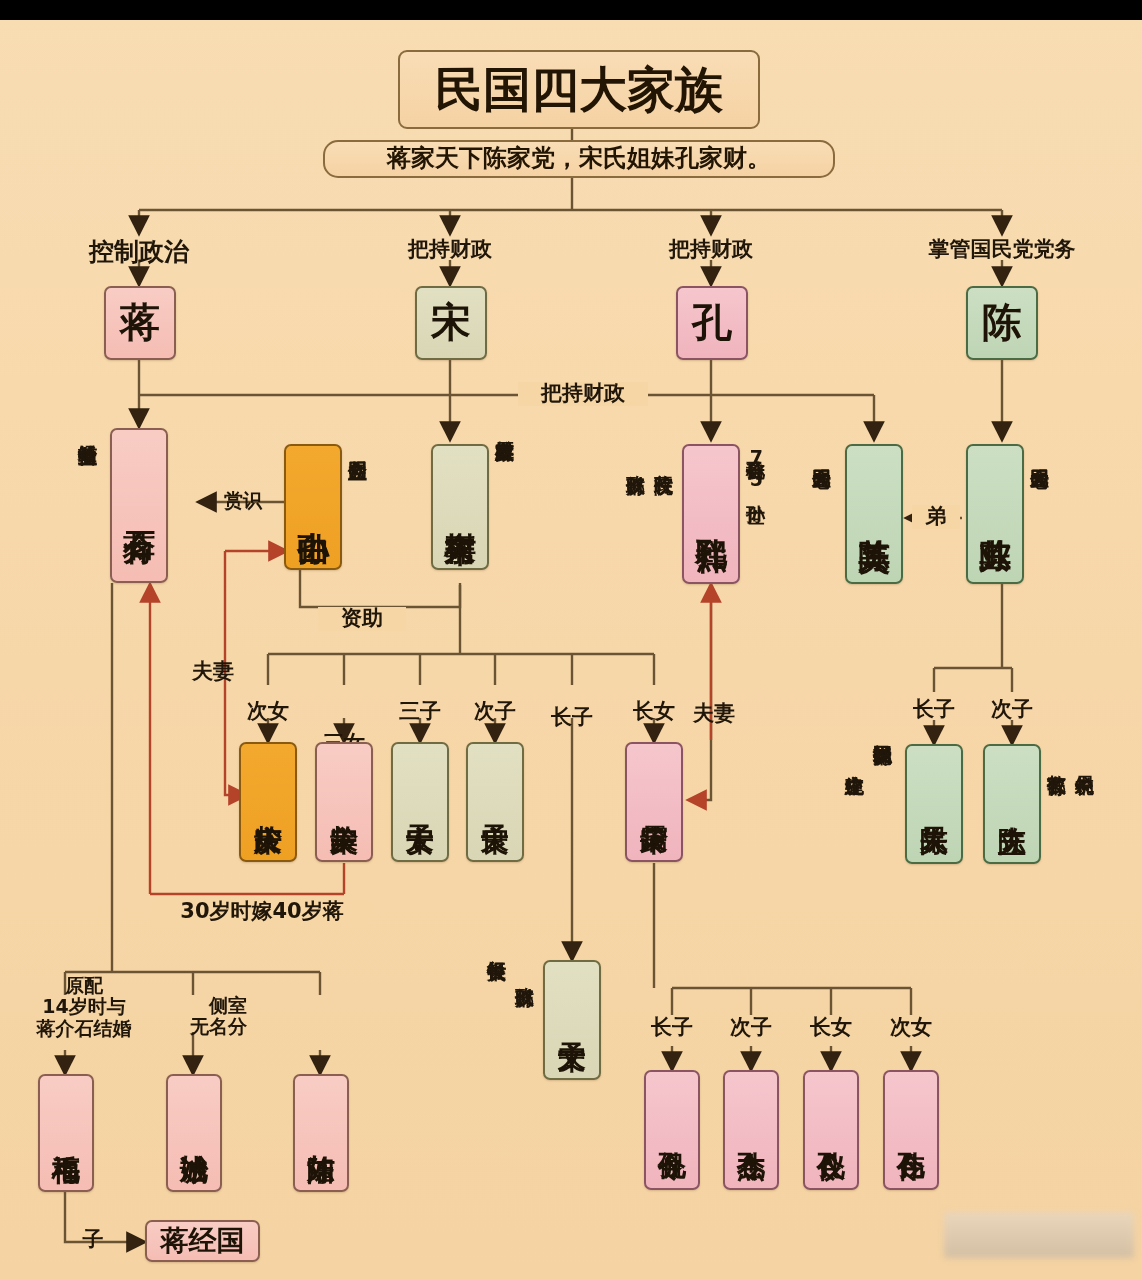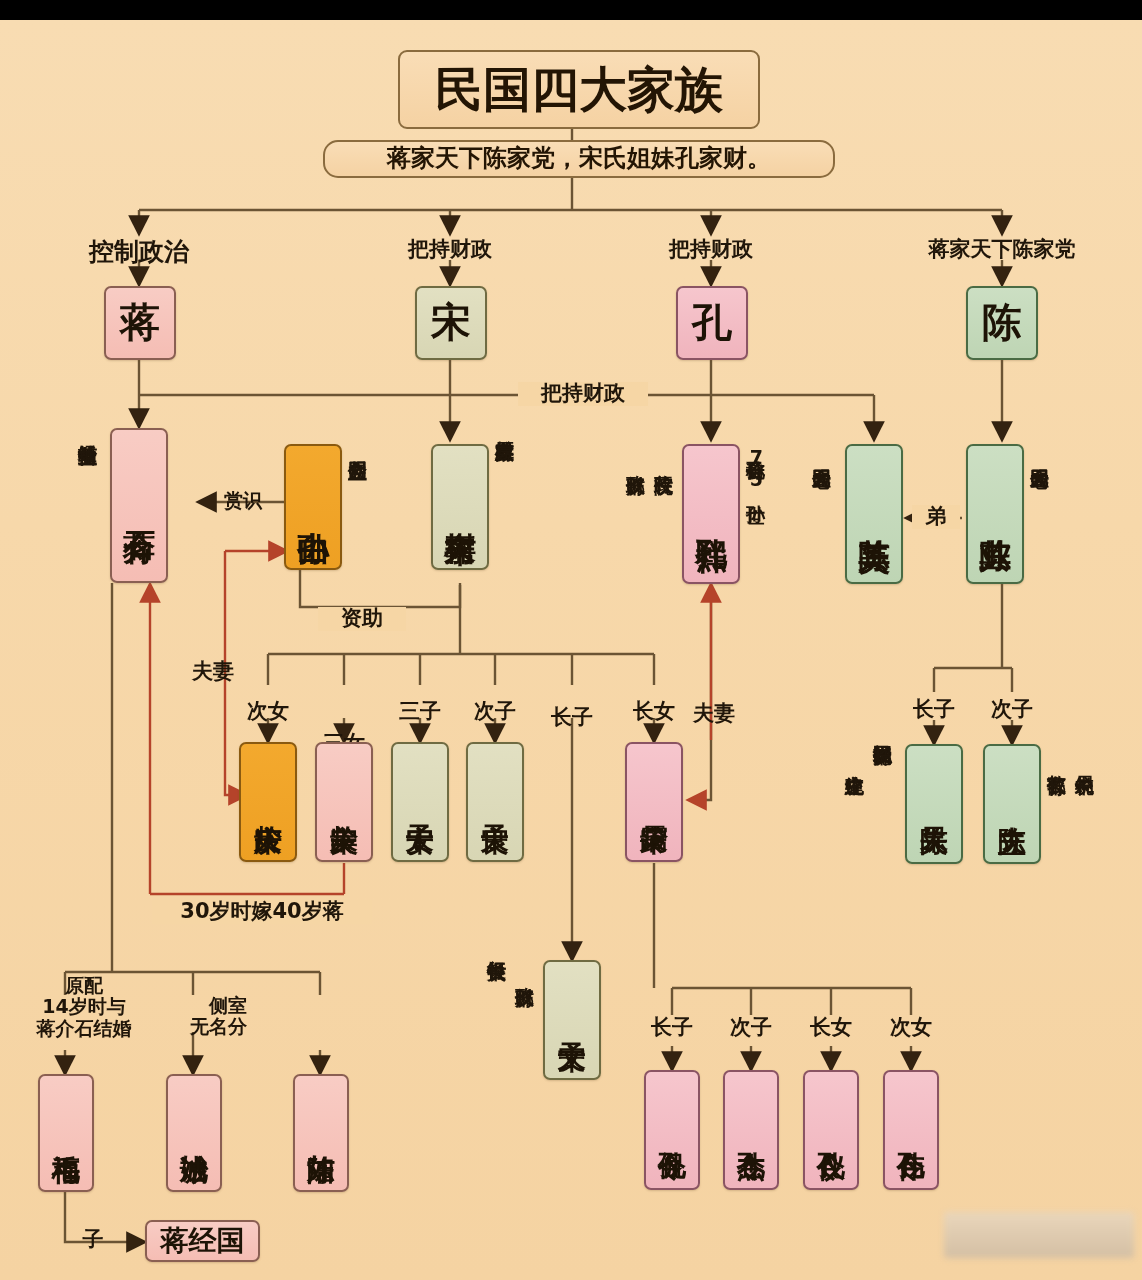"蒋家天下陈家党" div.lbl { text: 蒋家天下陈家党 -> 掌管国民党党务 }
